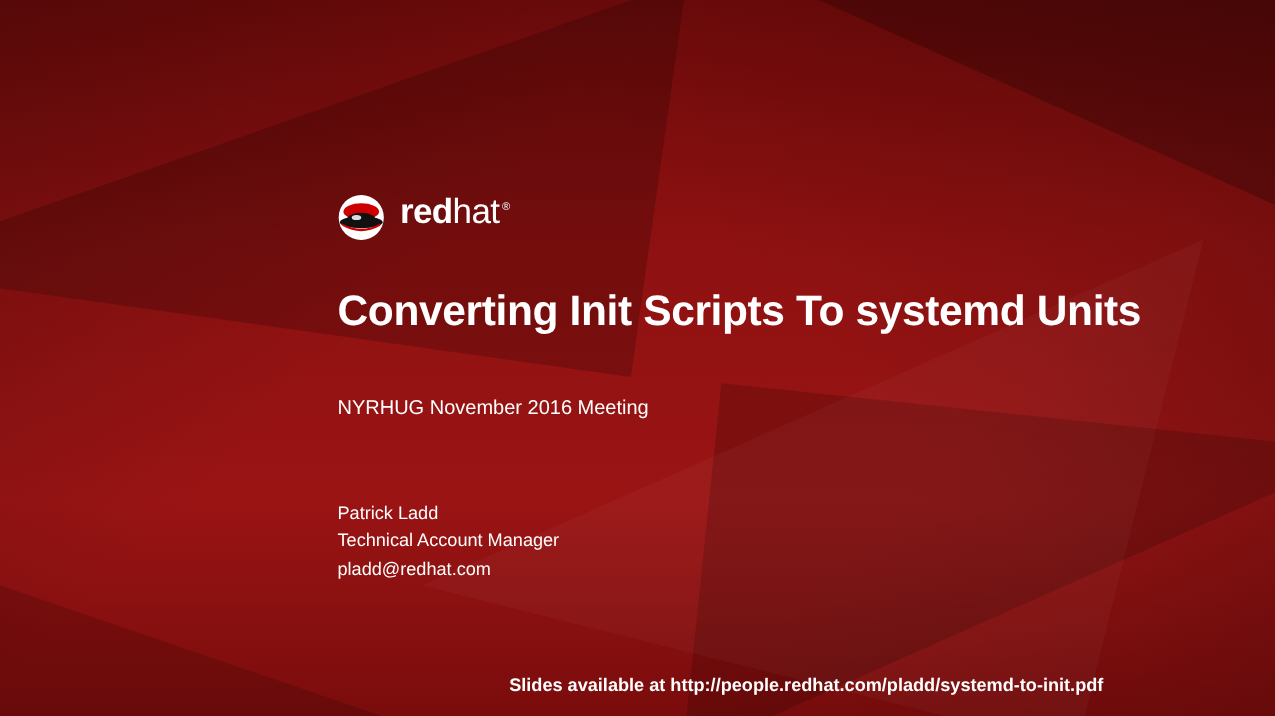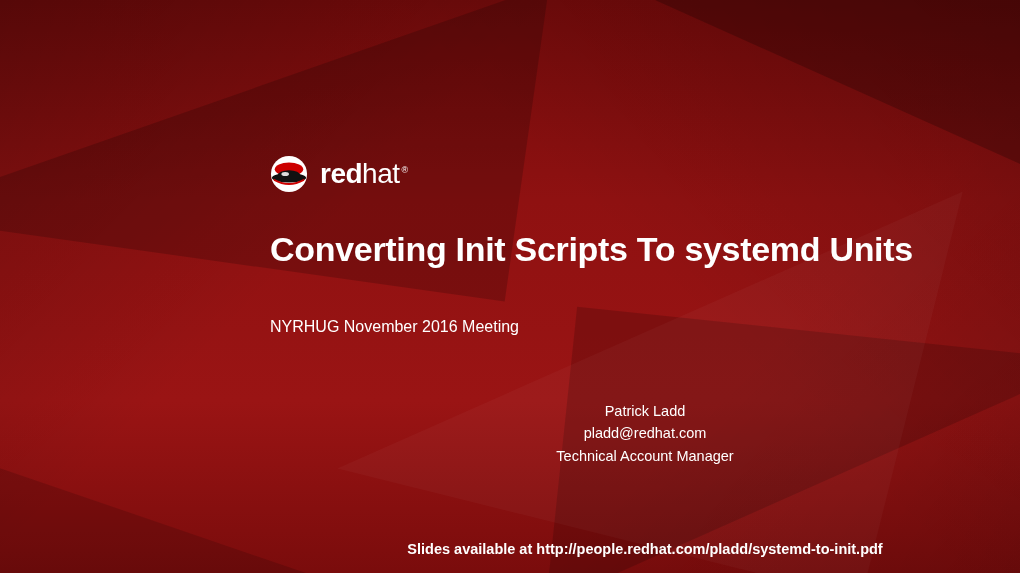"redhat ®" .logo-row { align-items: center -> flex-start }
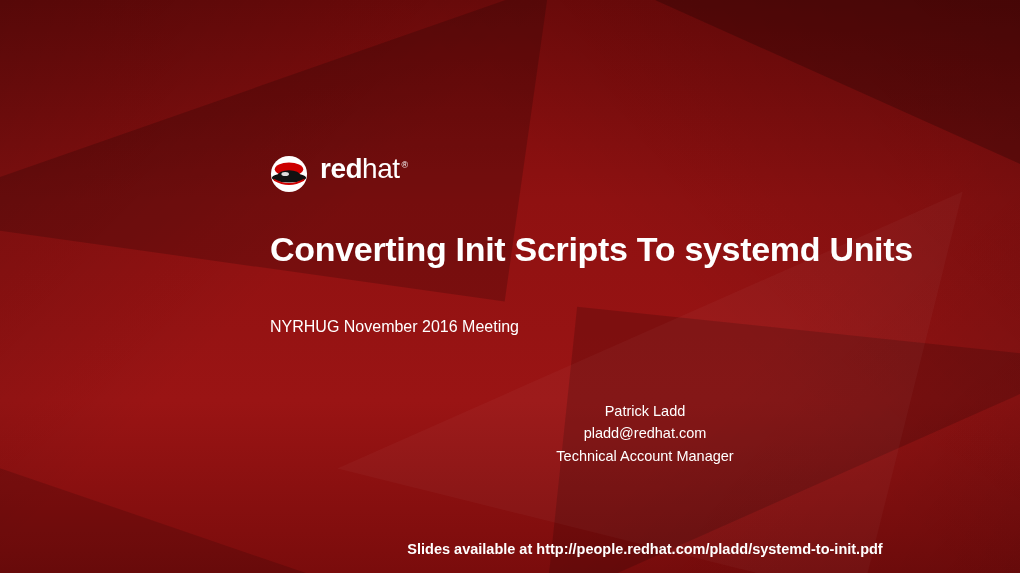"Patrick Ladd" .author-block { text-align: center -> none }
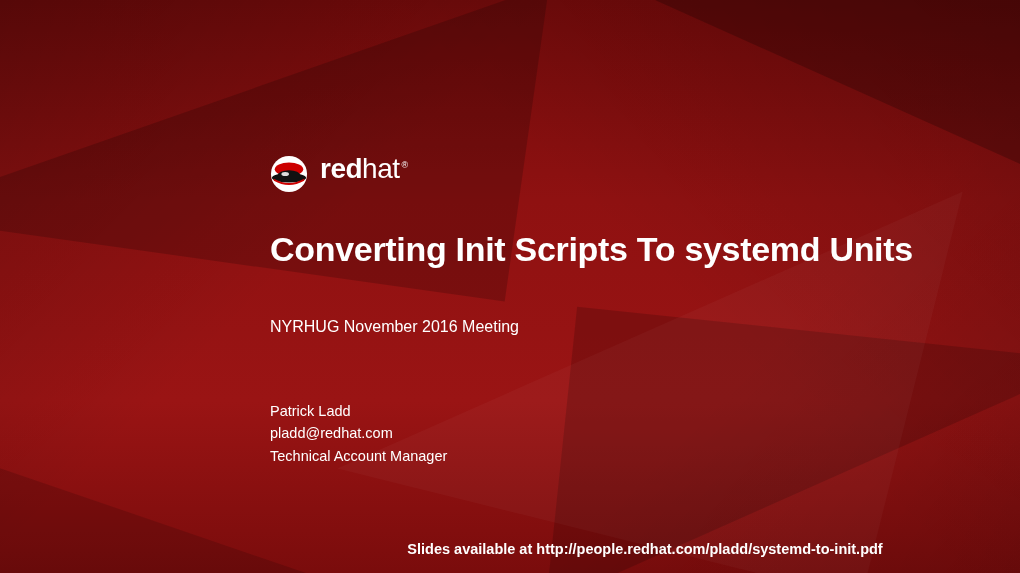"pladd@redhat.com" div { order: before "Technical Account Manager" -> after "Technical Account Manager" }
